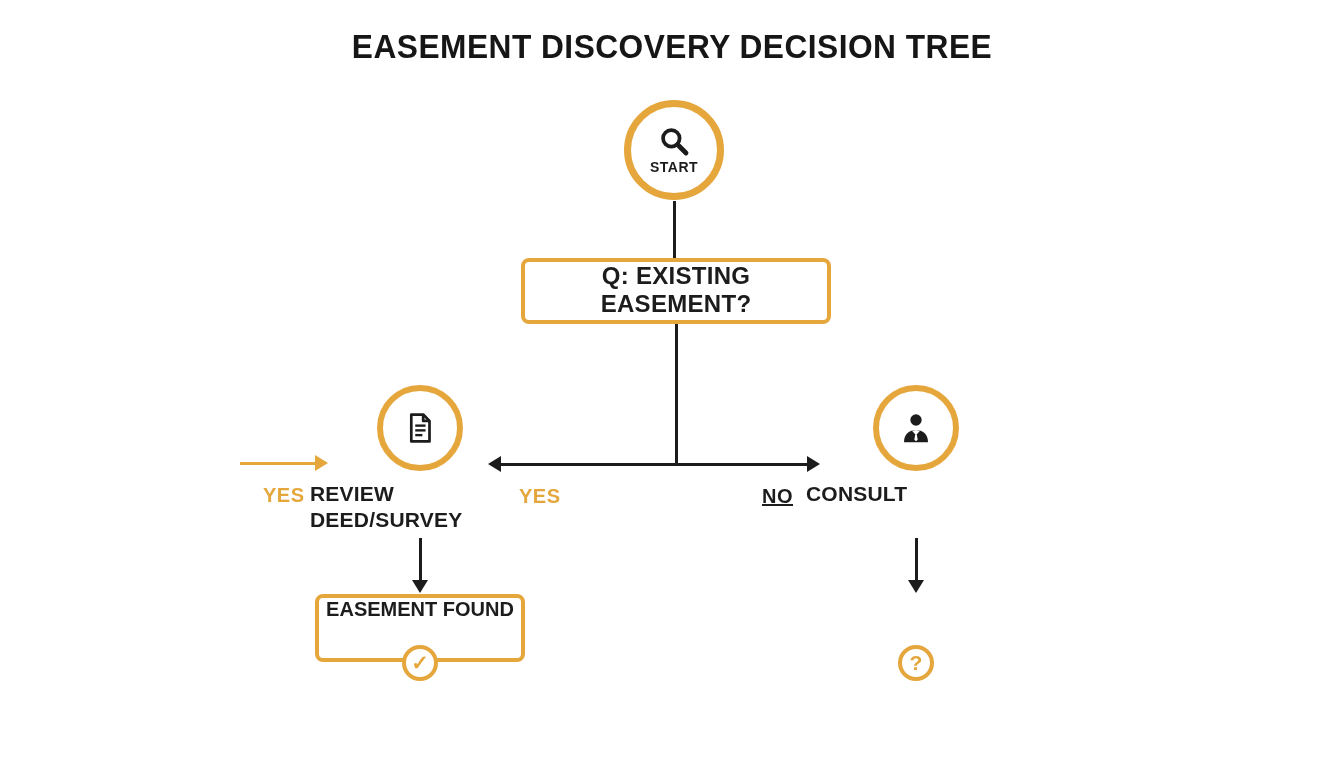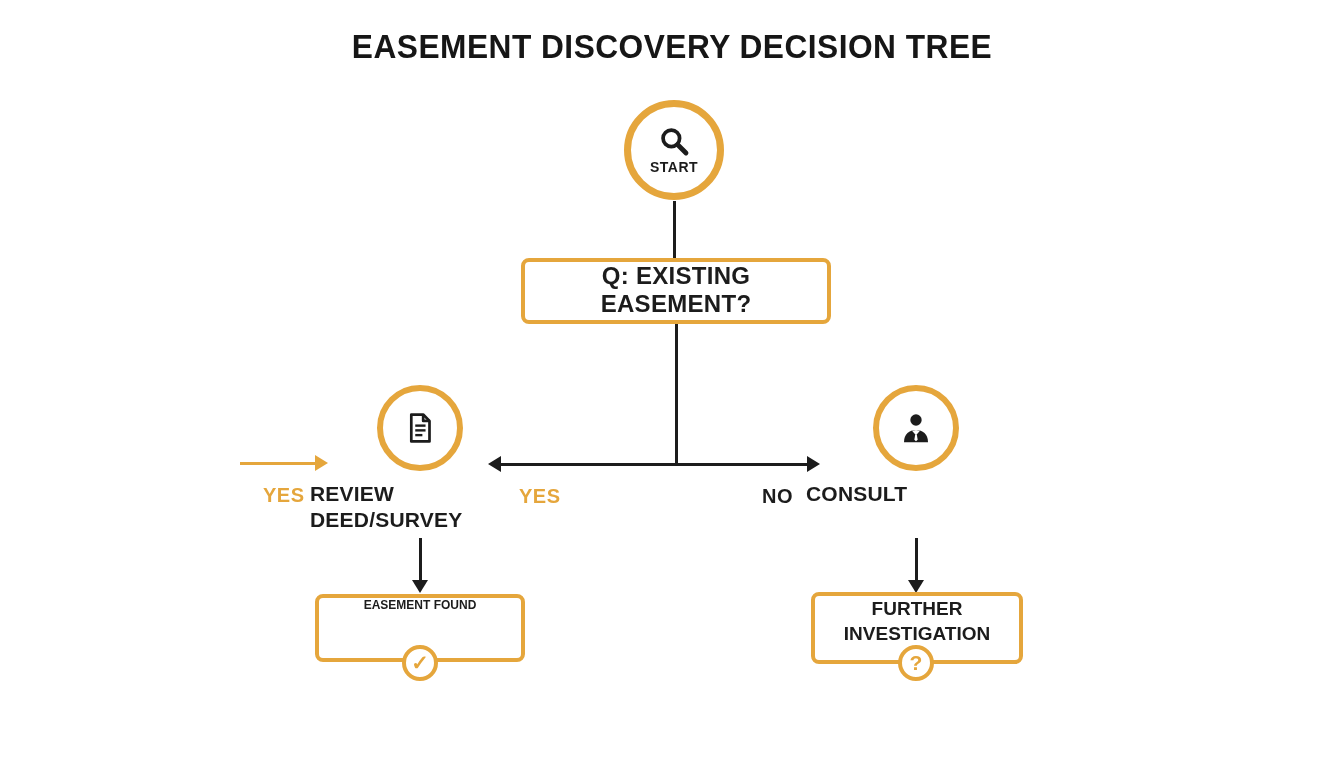"NO" div.abs { text-decoration: none -> underline }
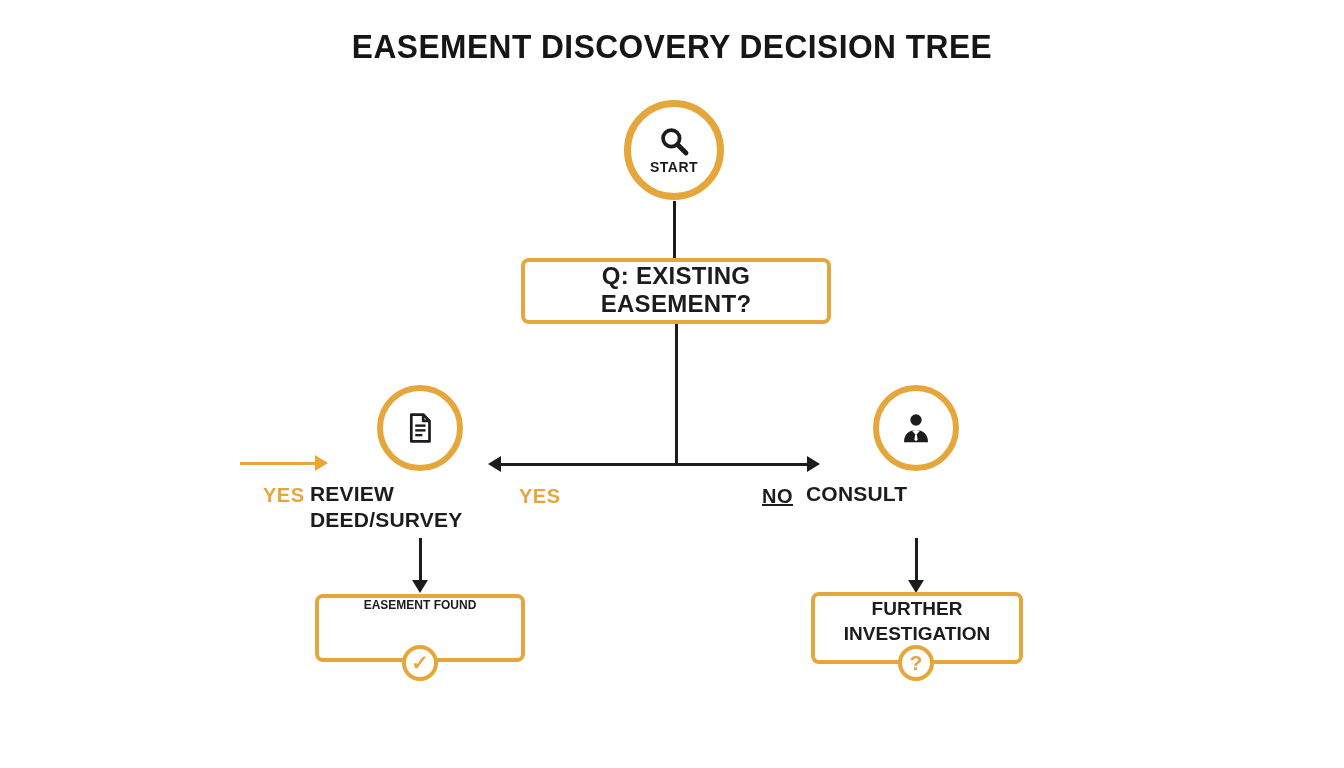"EASEMENT FOUND" #left-result-box { font-size: 12px -> 20px }
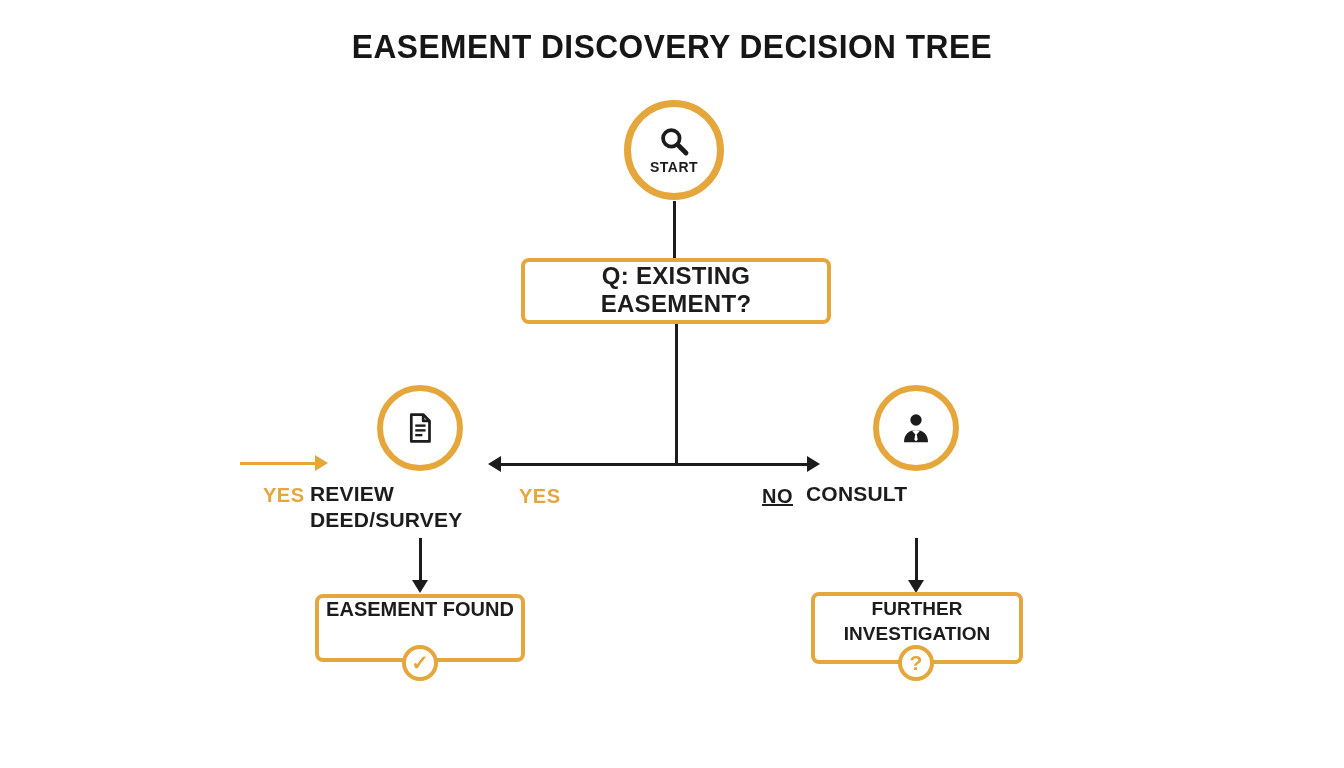"FURTHER" div.abs { html: <div> <div>FURTHER</div> <div>INVESTIGATION</div> </div> -> none }
